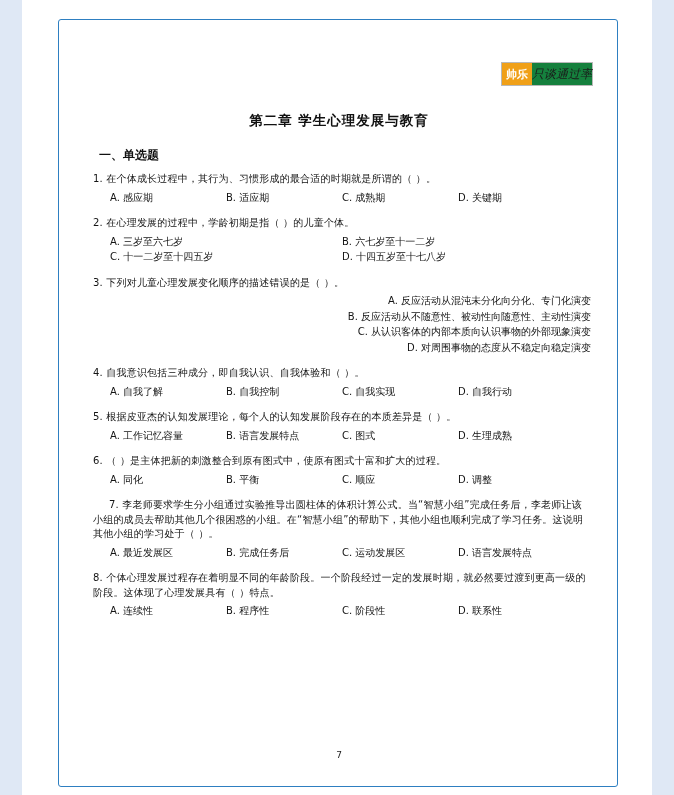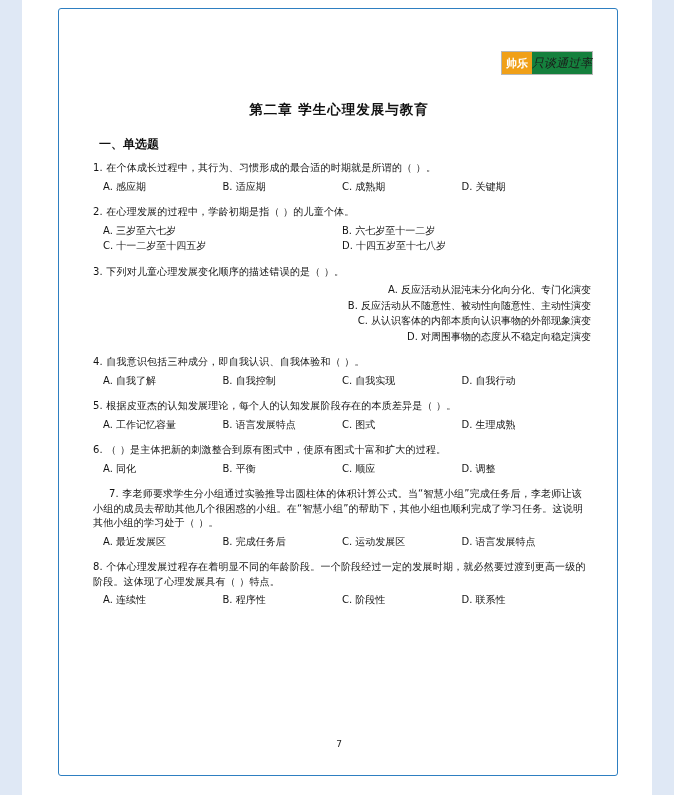"帅乐" .sheet { top: 8px -> 19px }
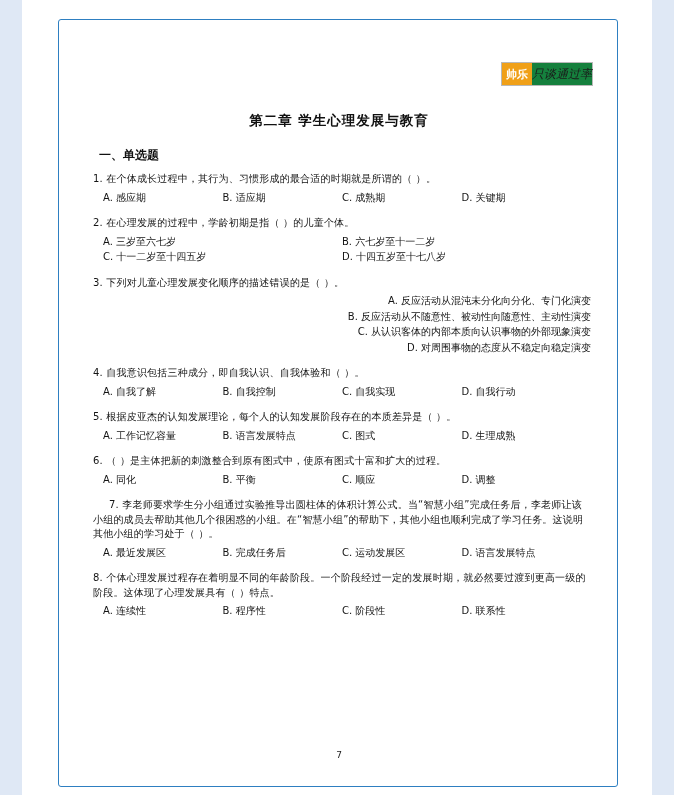"A. 感应期" .opt-row { margin: 1px 10px -> 1px 17px }
